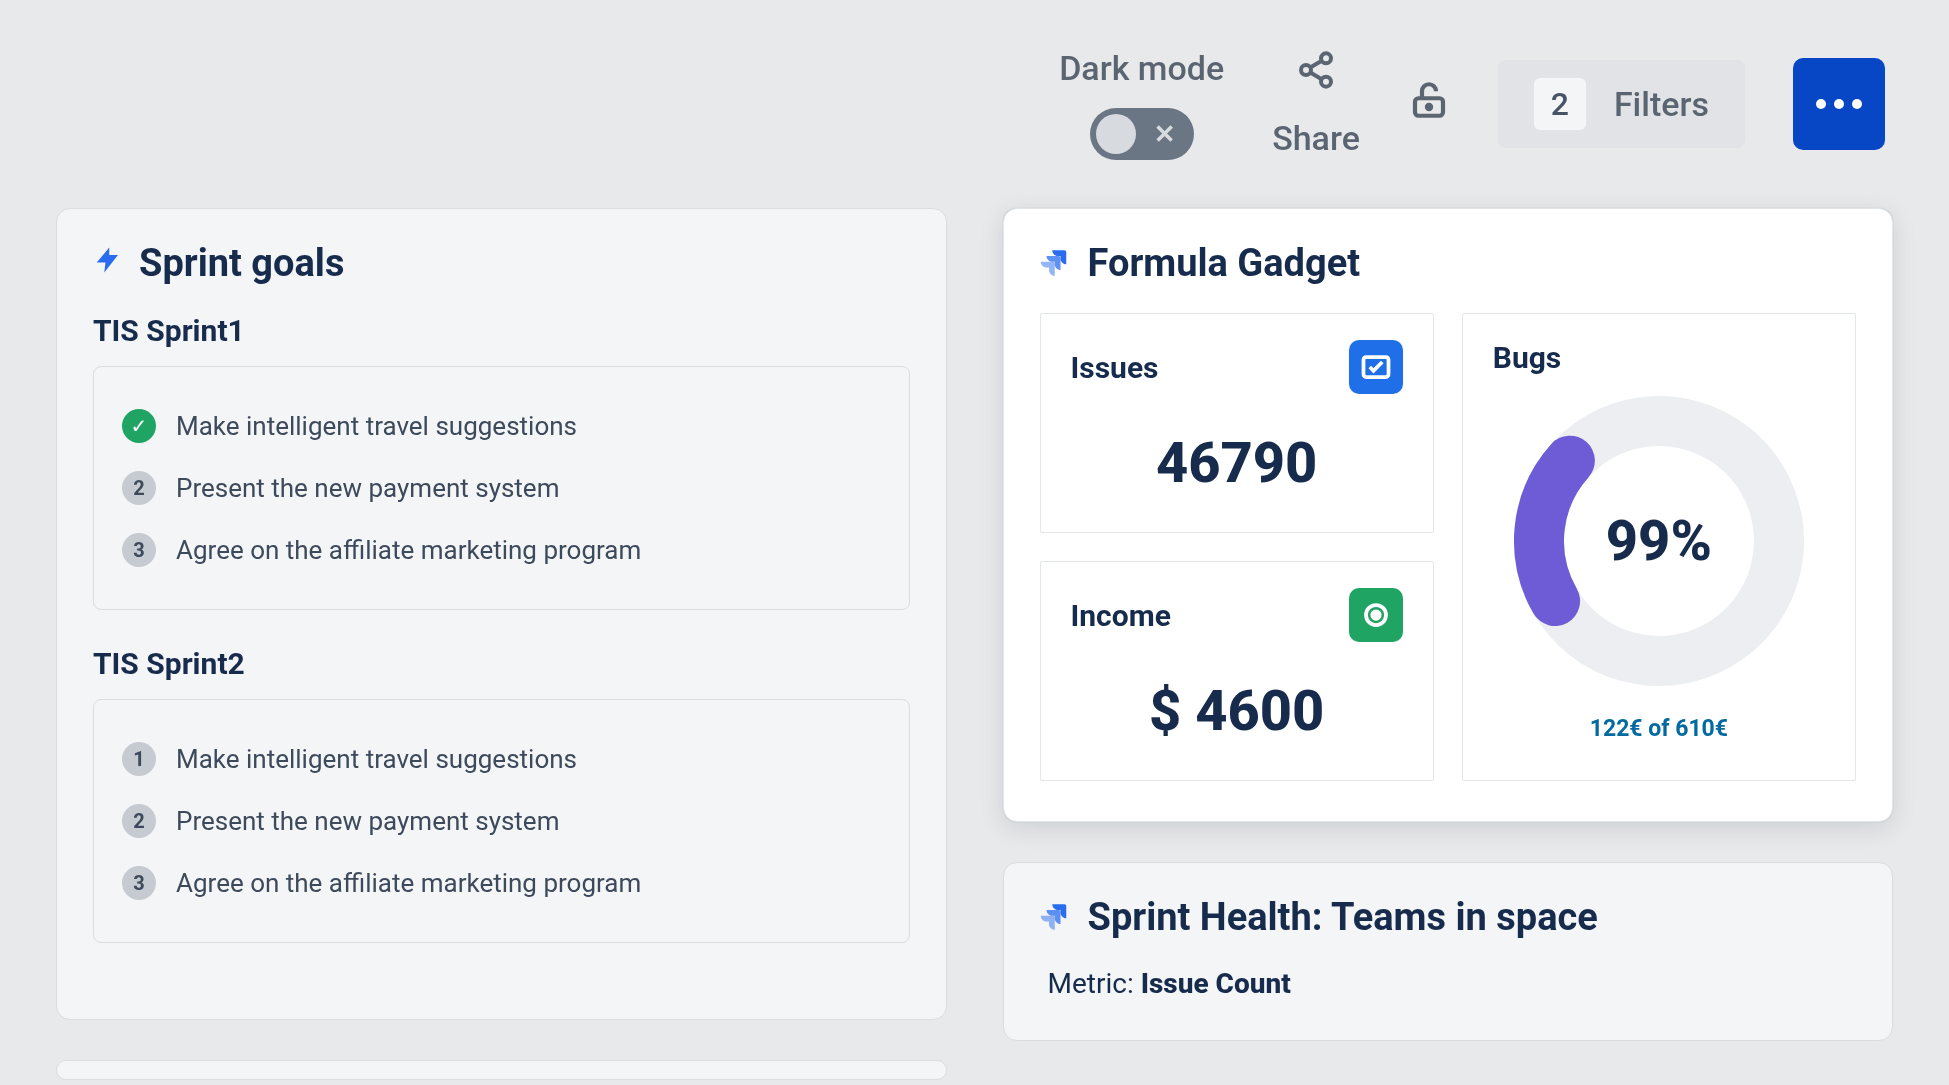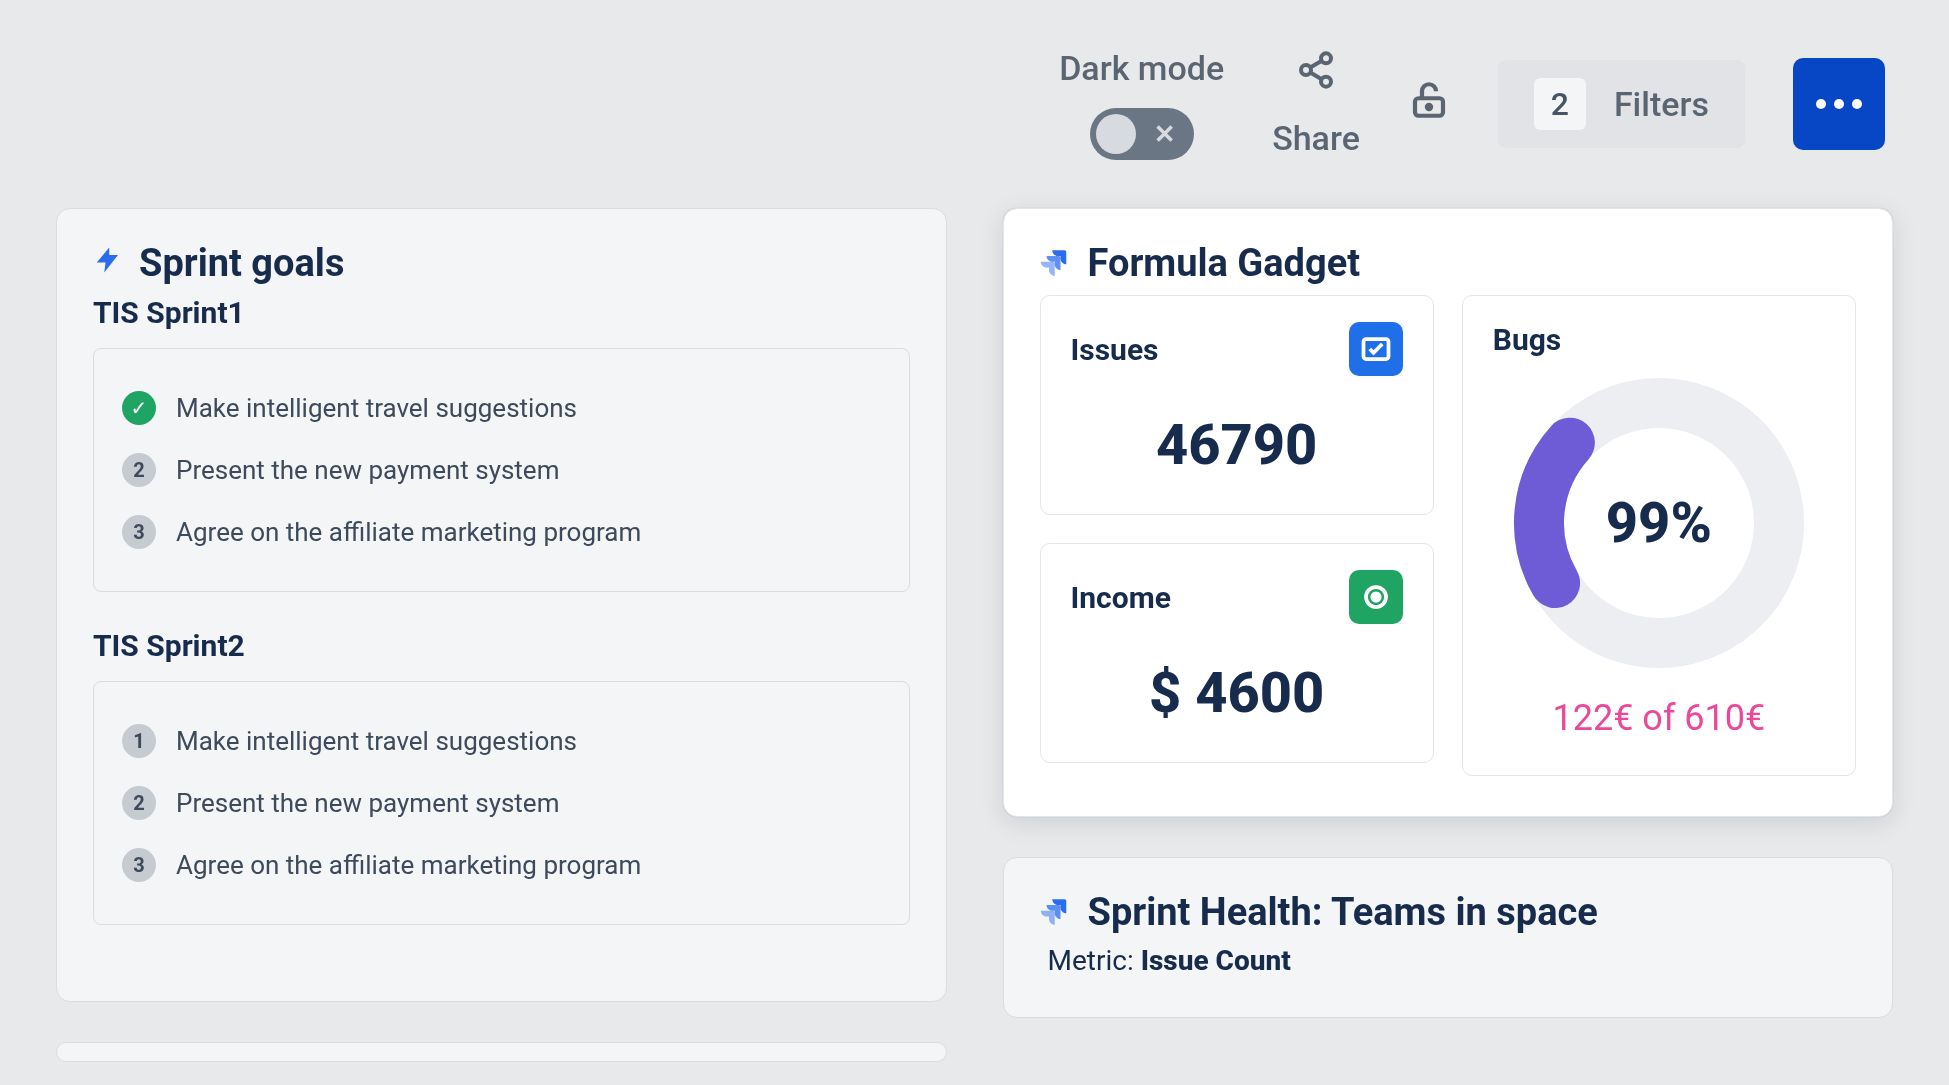"Sprint goals" .card-title { margin-bottom: 10px -> 28px }
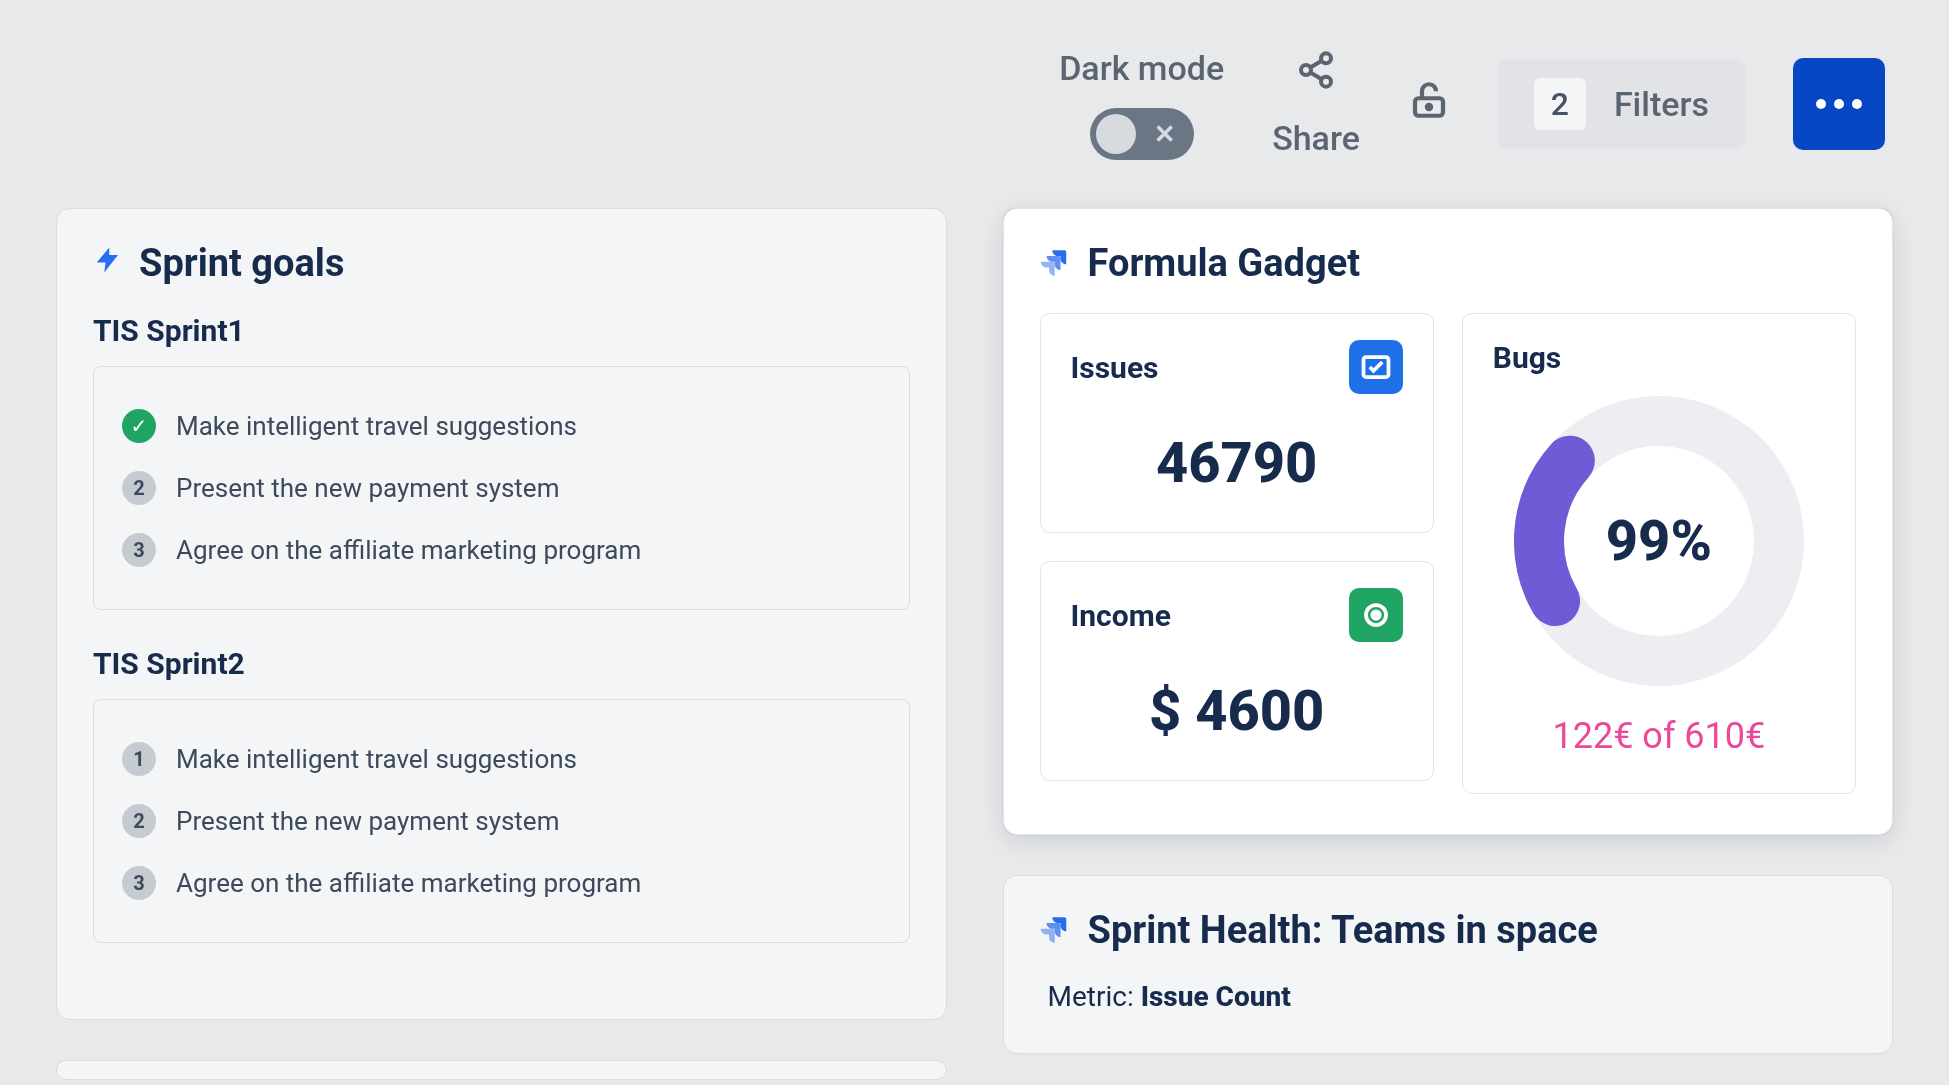"Issues" .tile { border-radius: 10px -> 2px }
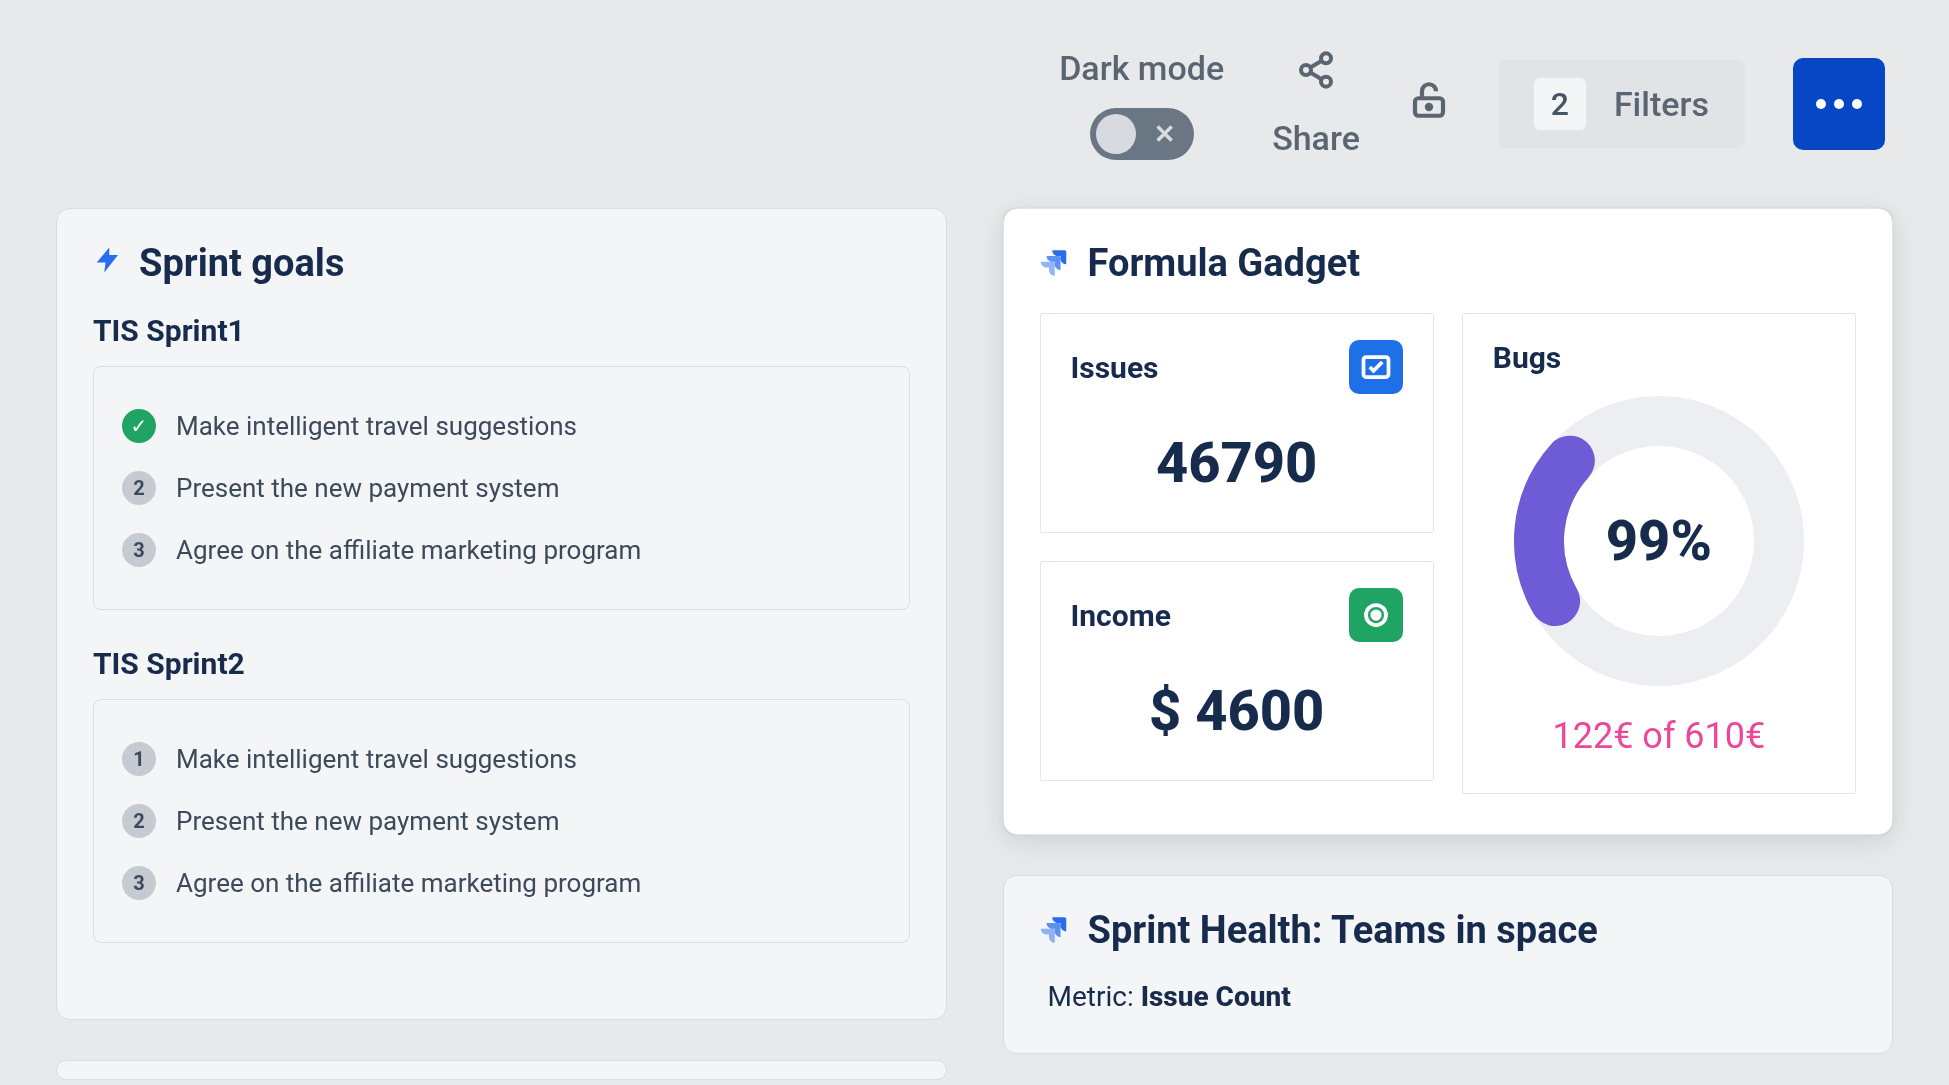"122€ of 610€" .donut-sub { color: #ec4899 -> #0369a1; font-size: 36px -> 23px; font-weight: none -> bold }
